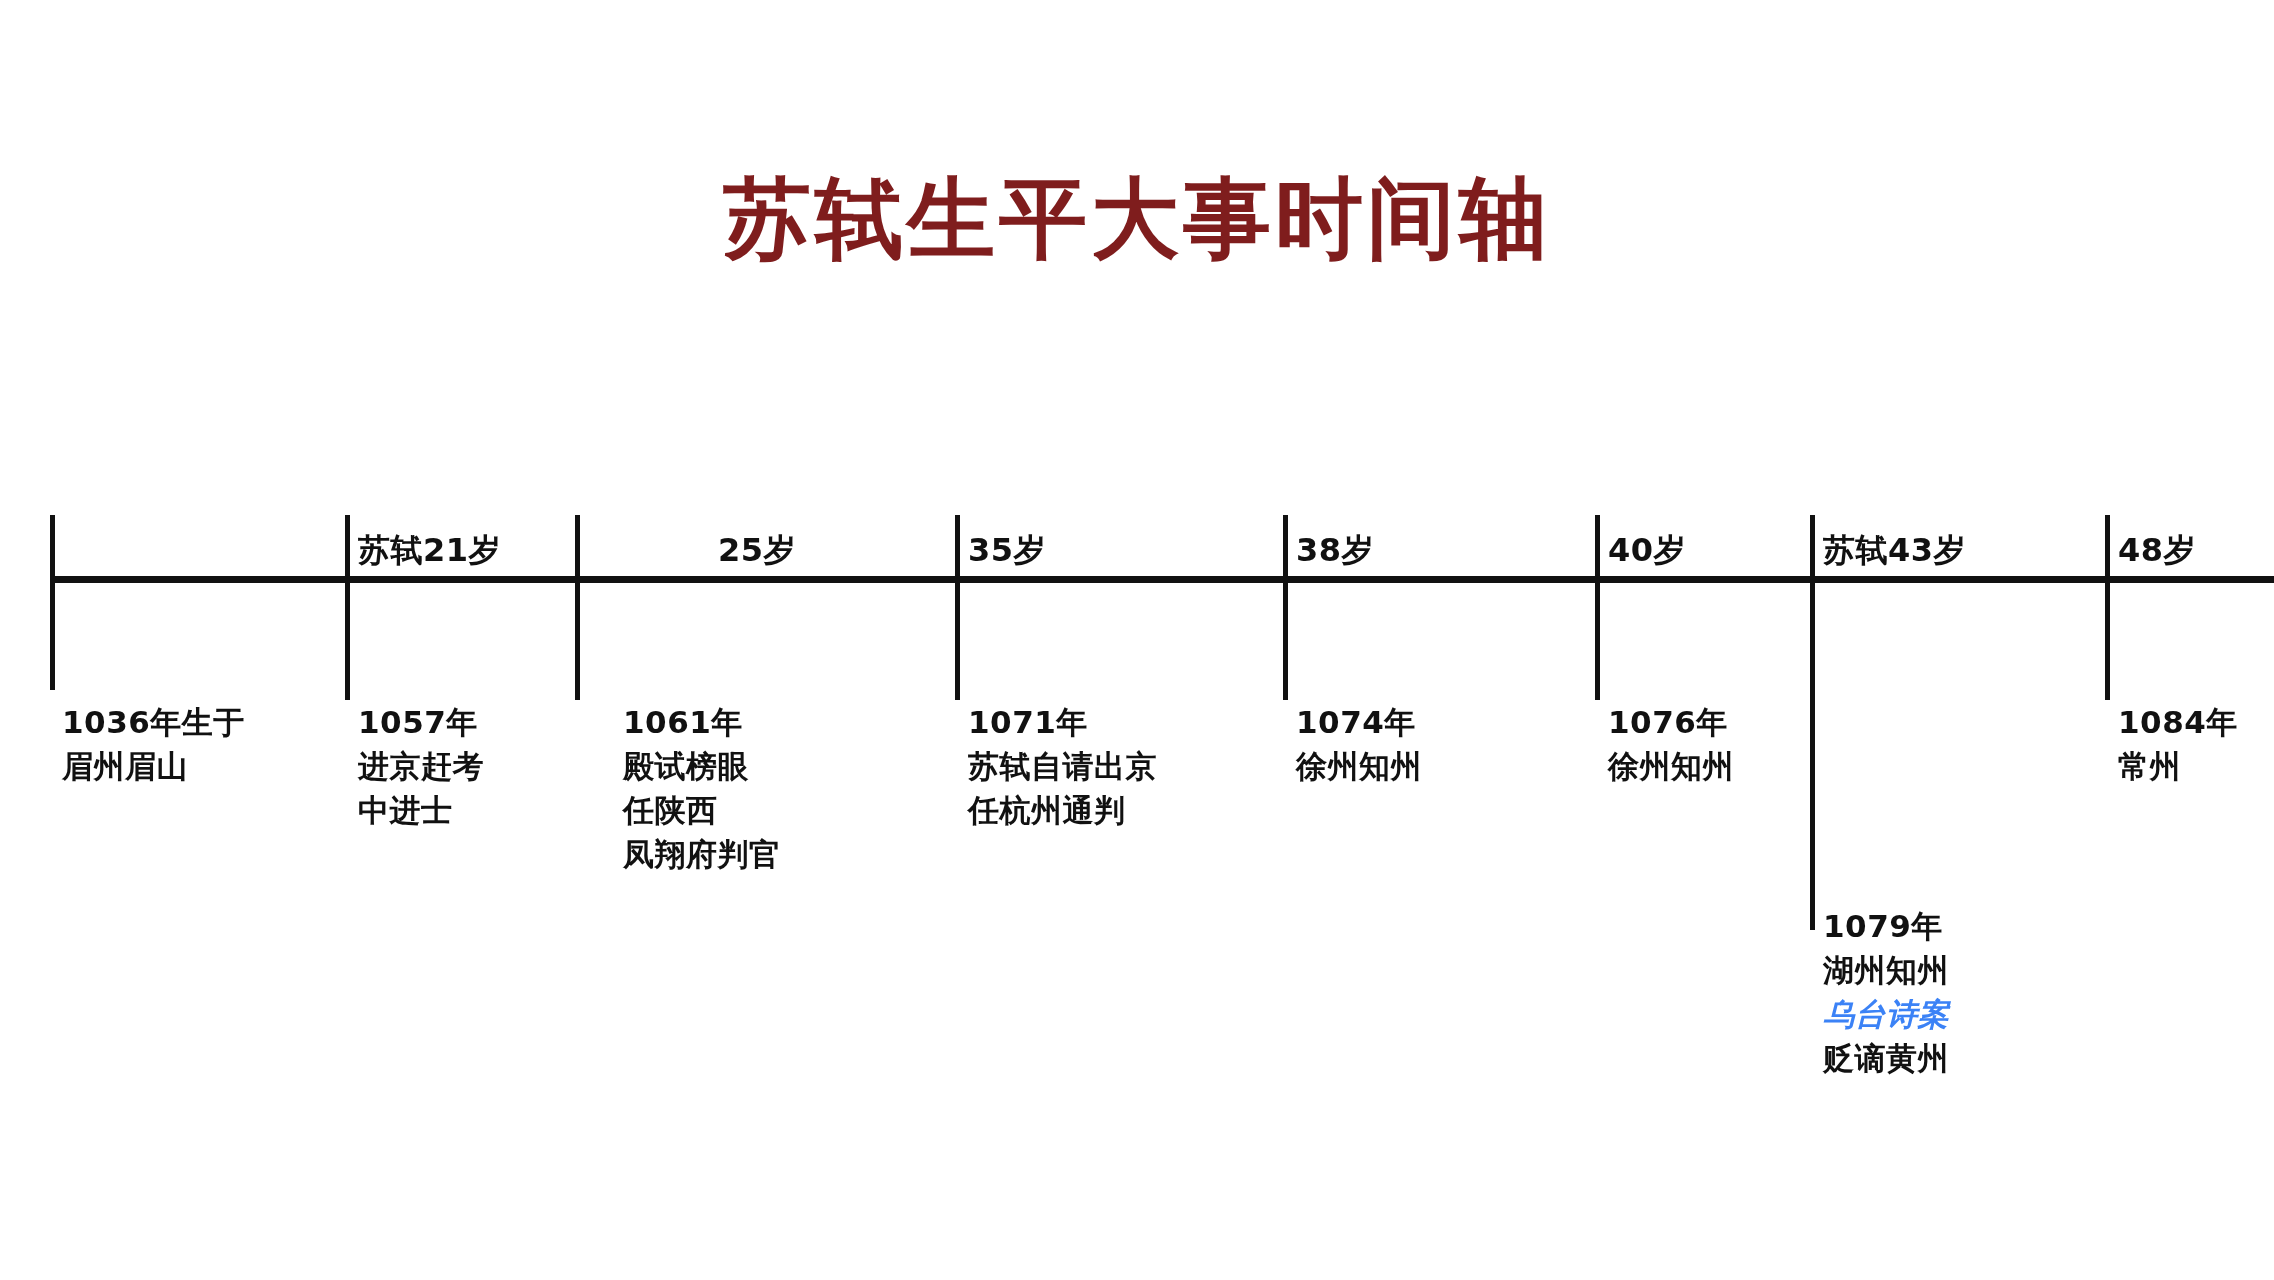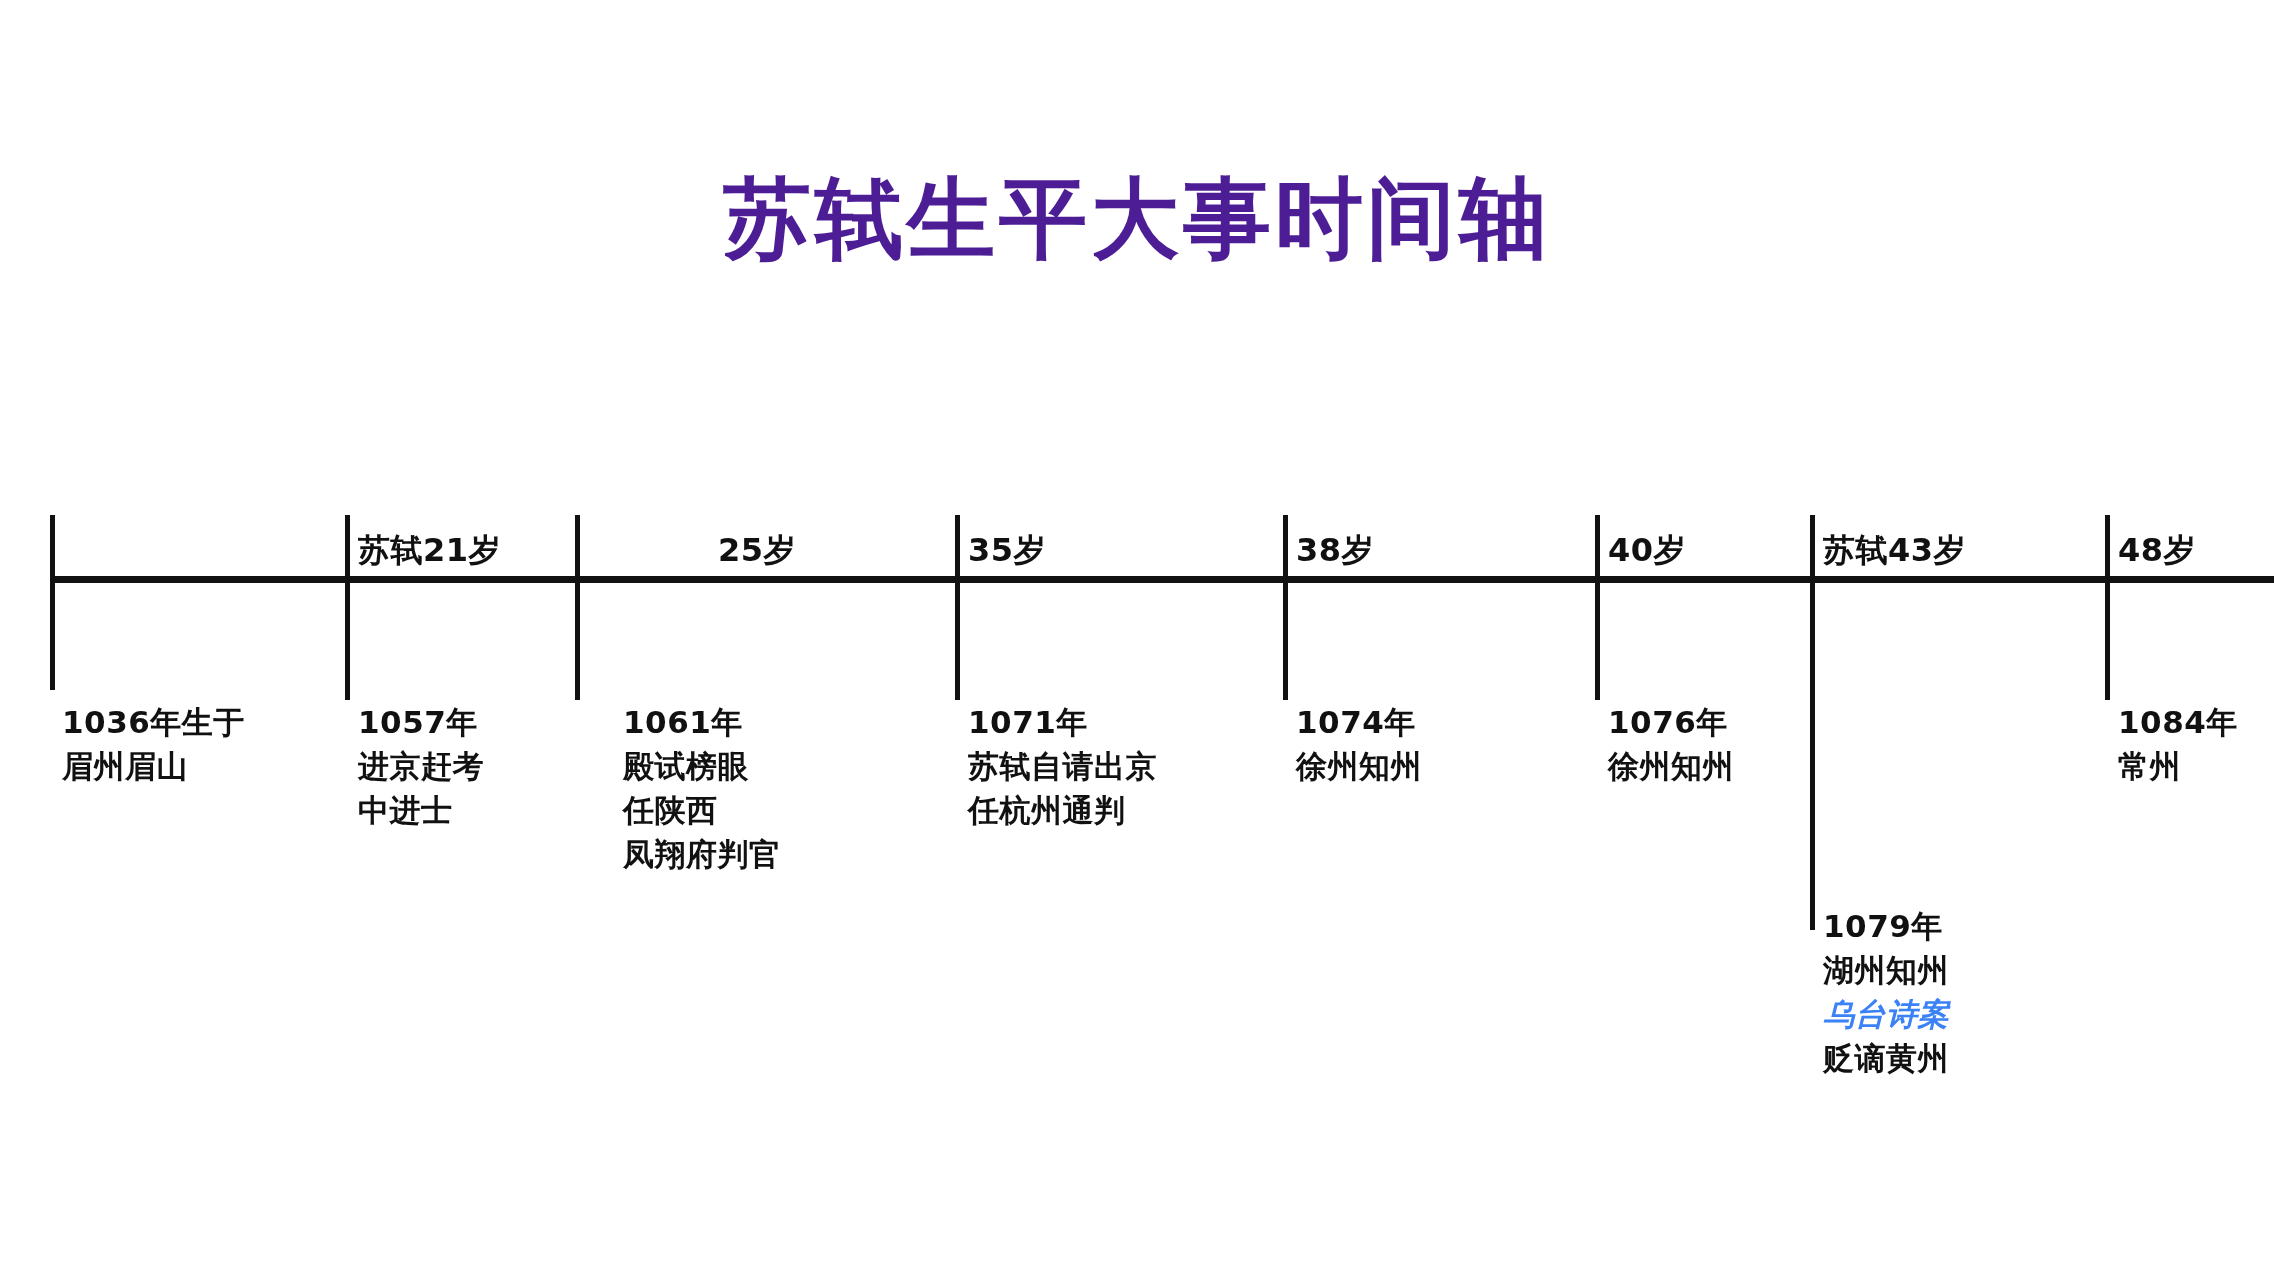"苏轼生平大事时间轴" #title { color: #4c1d95 -> #7f1d1d }
